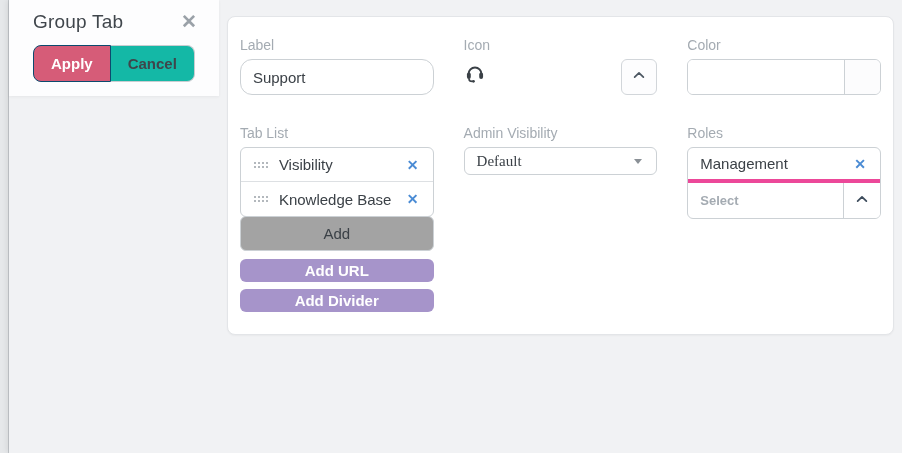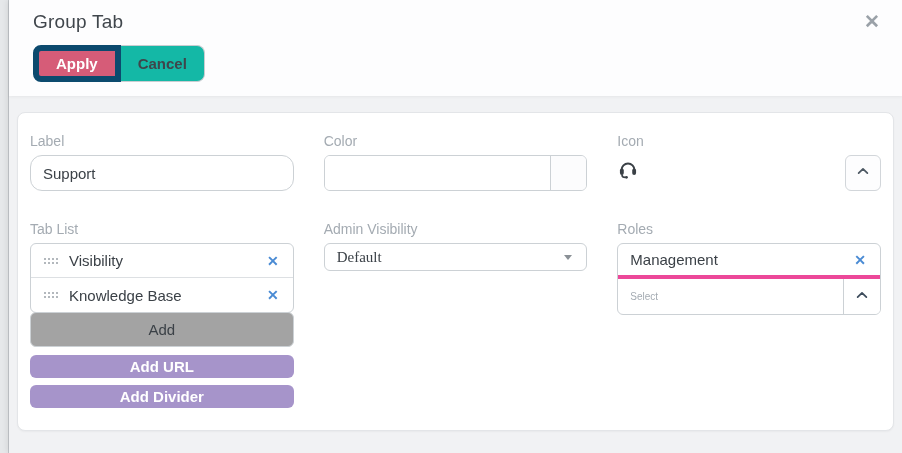"Group Tab" .modal { flex-direction: column -> row }
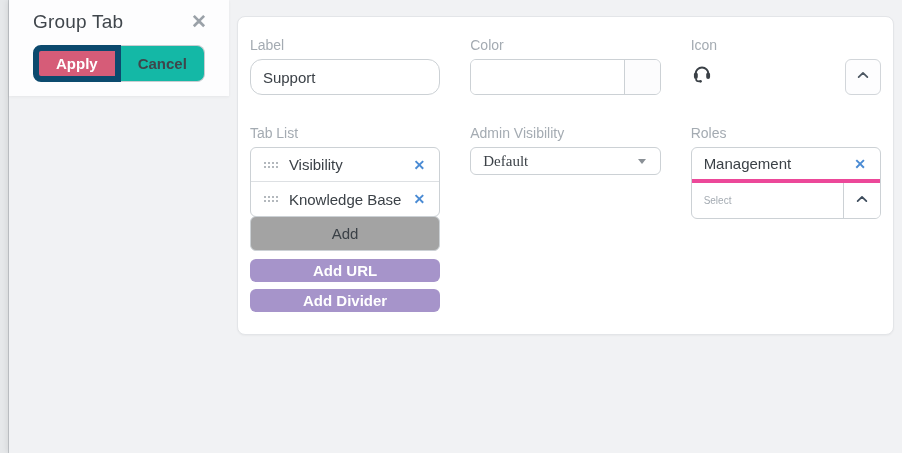"Color" div { order: before "Icon" -> after "Icon" }
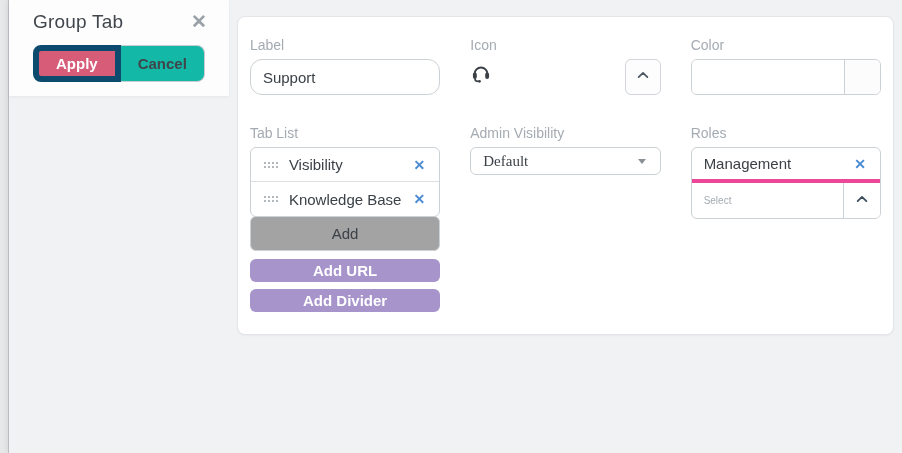"Apply" .btn-apply { border: 6px solid #0c4a6e -> 1px solid #0c4a6e }
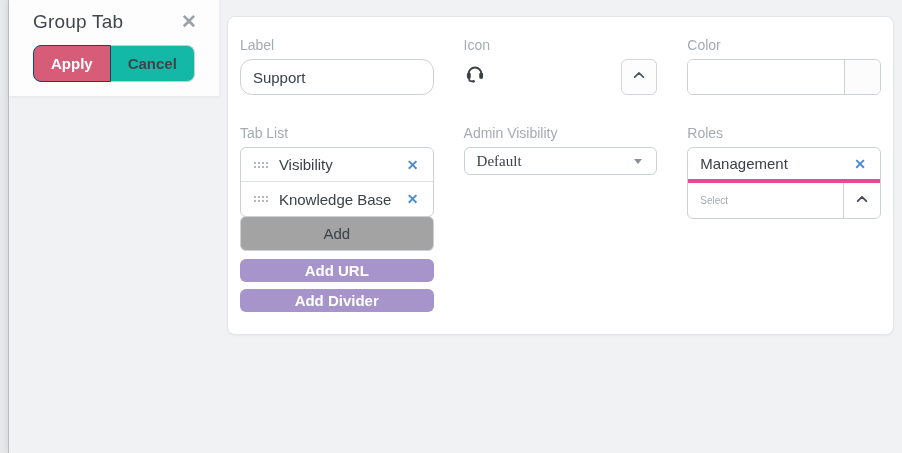"Select" .roles-placeholder { font-size: 10px -> 13px; font-weight: none -> bold }
